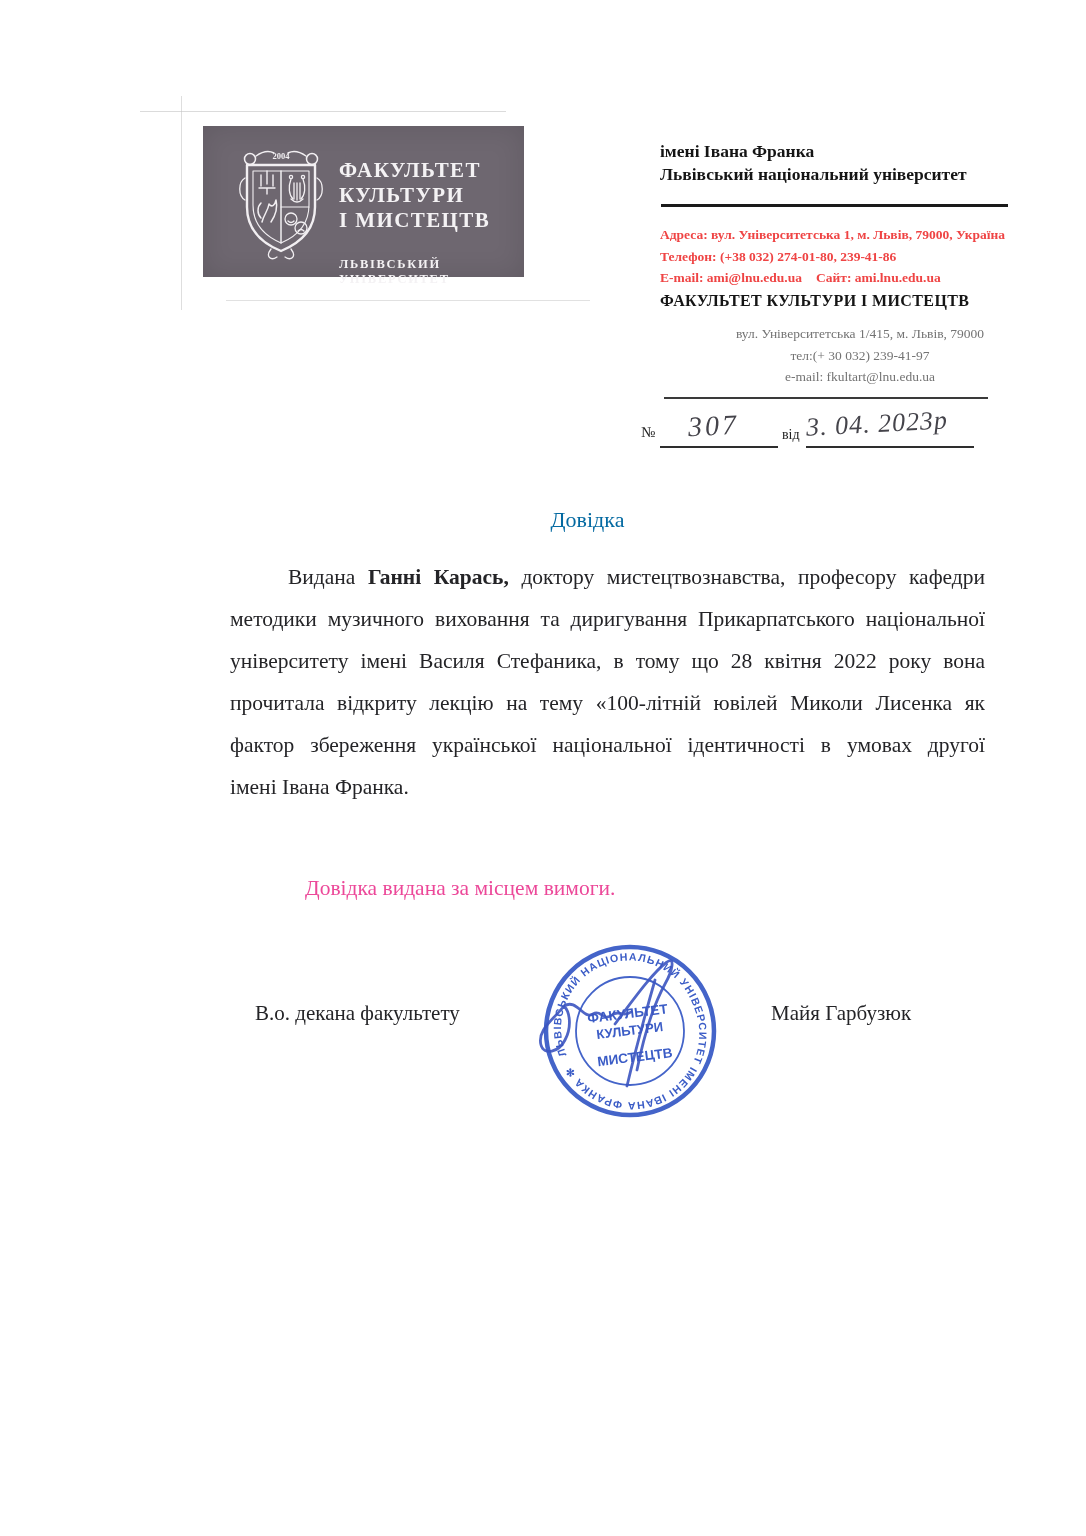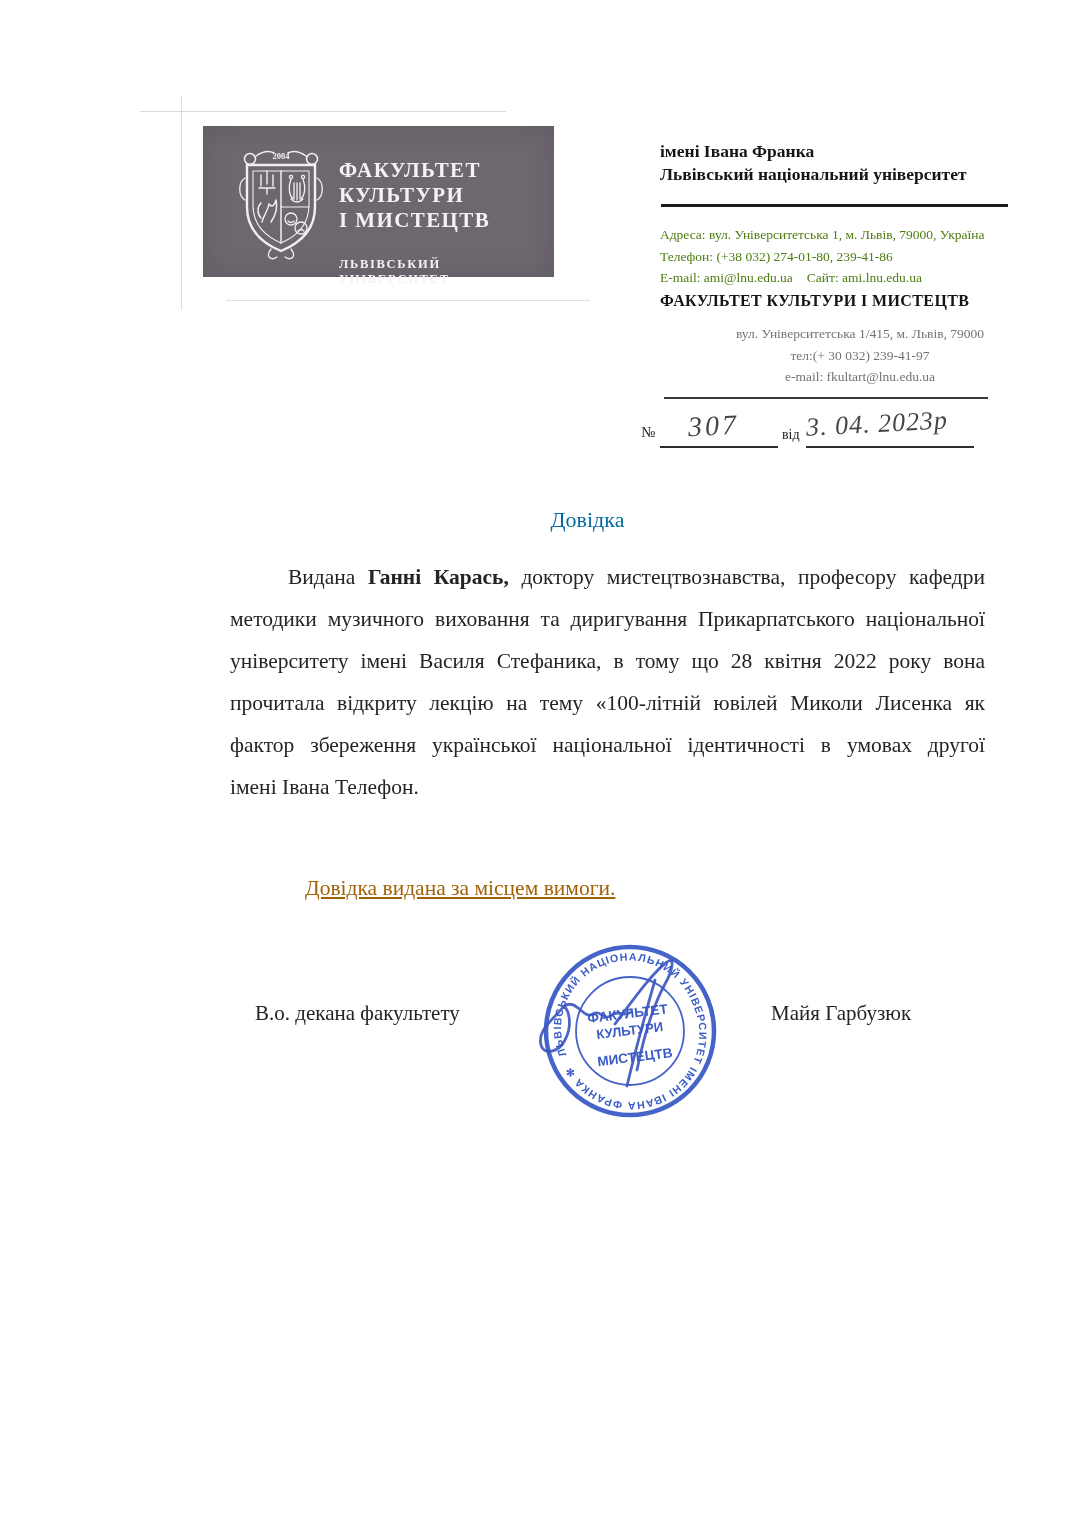"2004" .logo-box { width: 351px -> 321px }
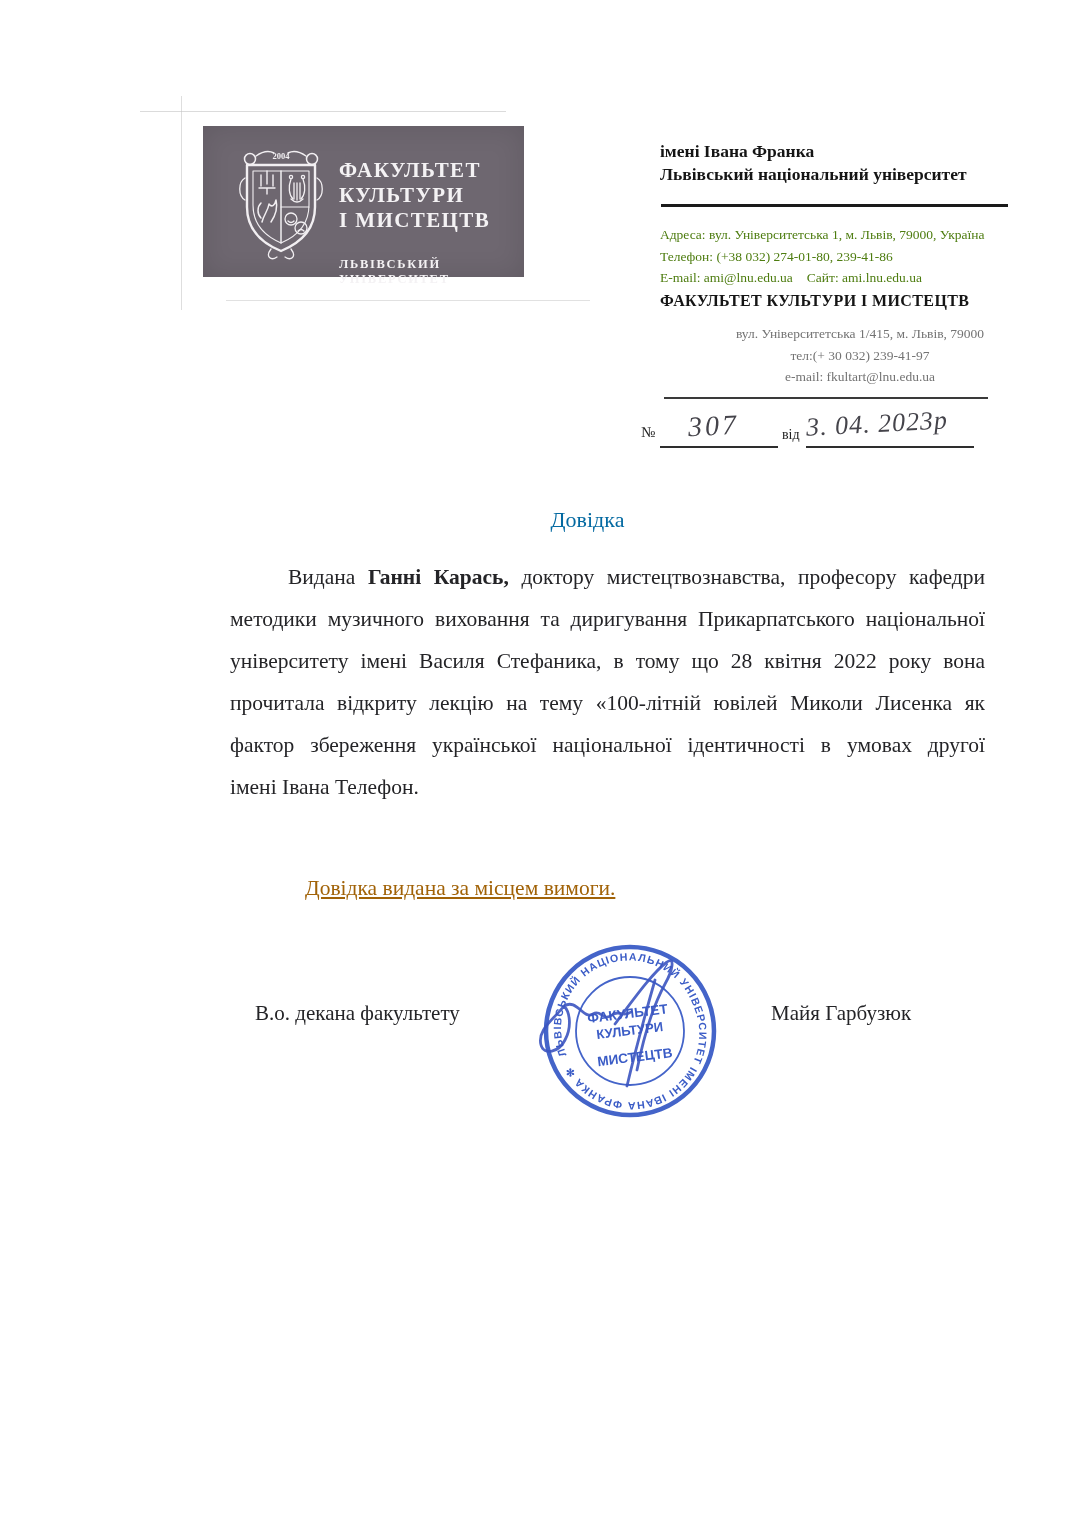"Адреса: вул. Університетська 1, м." .uni-contacts { color: #4d7c0f -> #ef4444; font-weight: none -> bold }
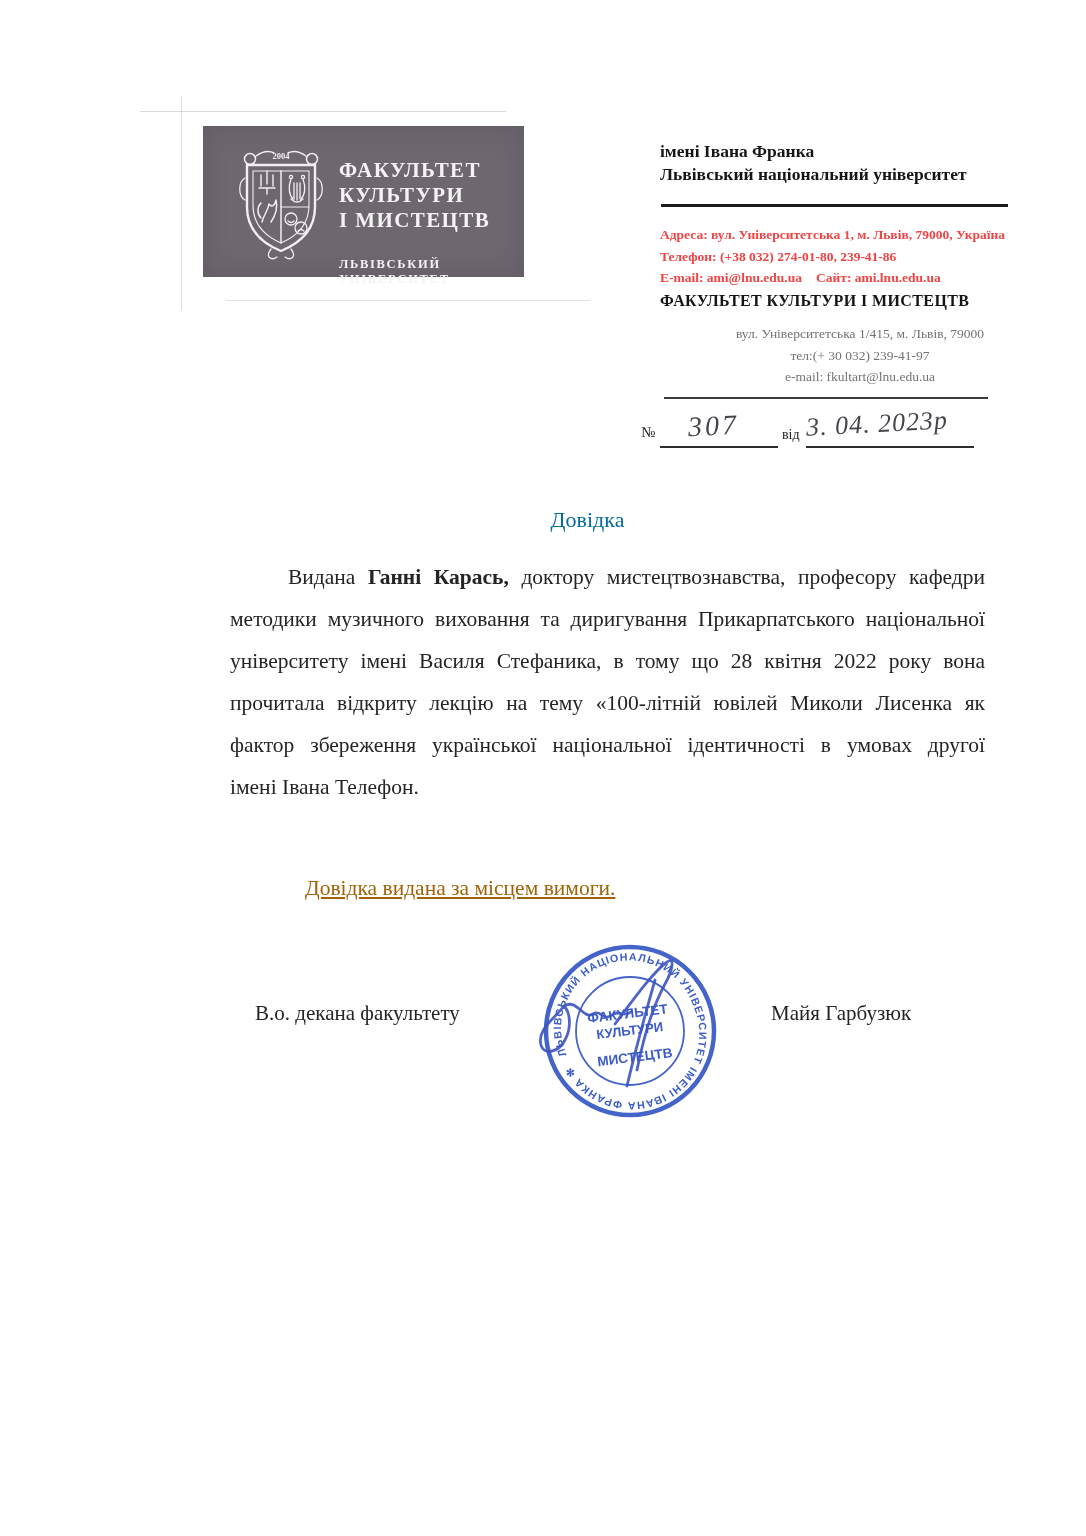"імені Івана Телефон." div.body-line { text: Телефон -> Франка }
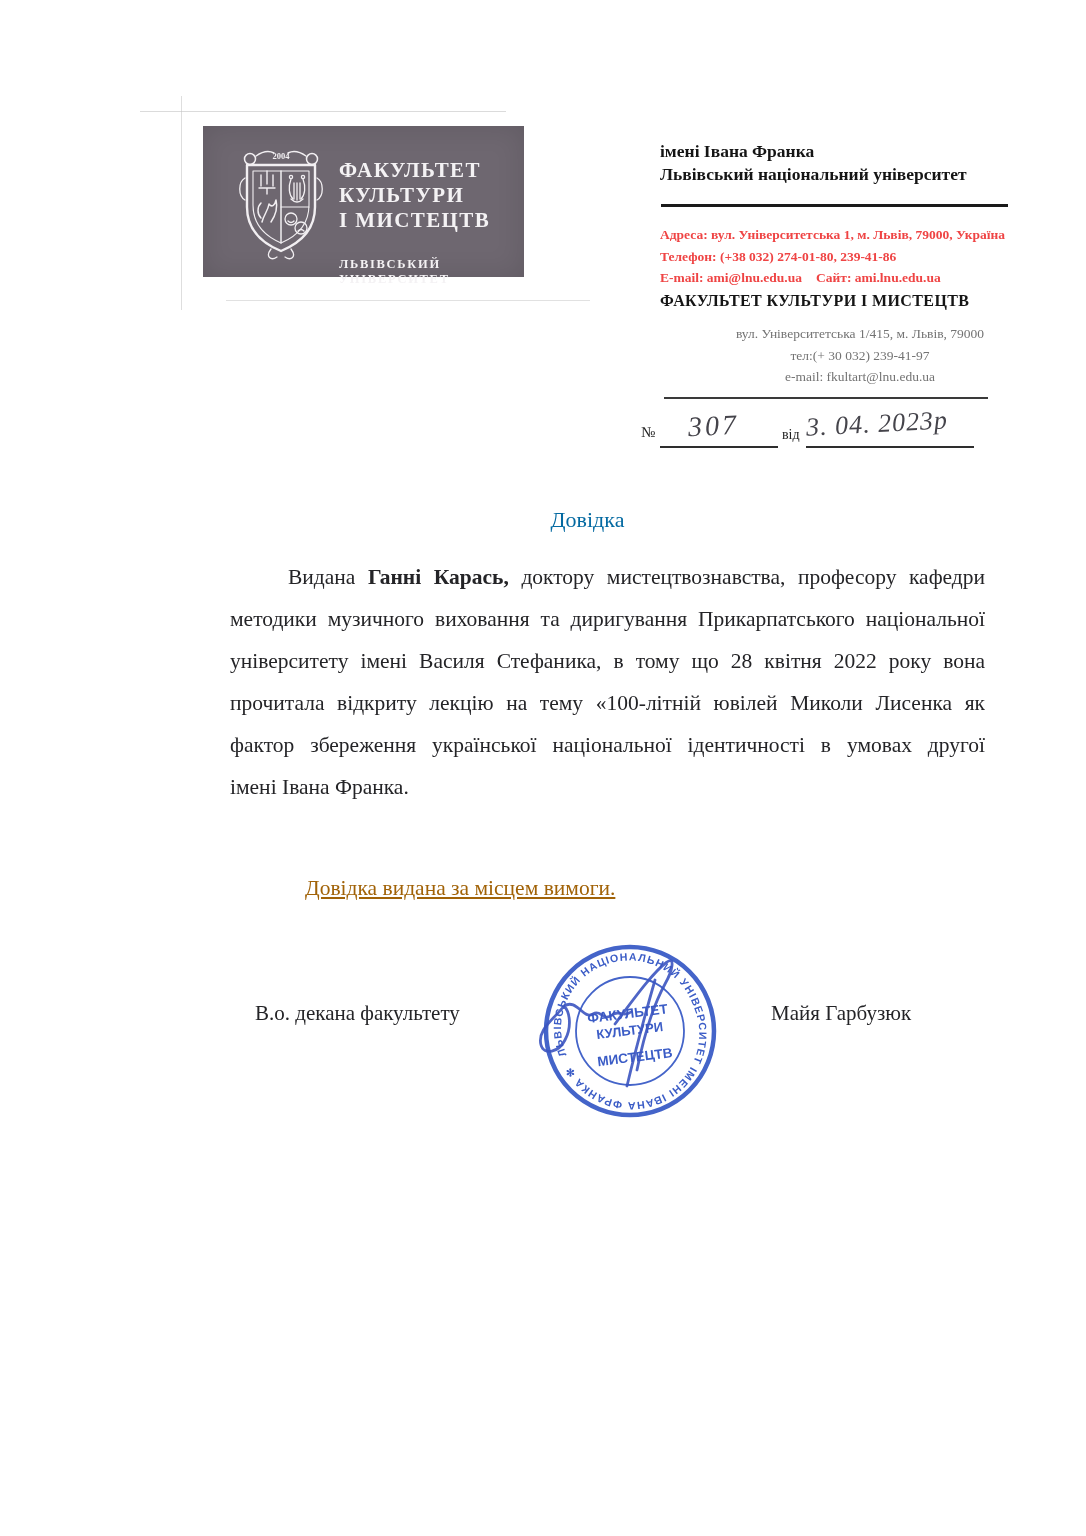"Довідка видана за місцем вимоги." .issued-line { color: #a16207 -> #ec4899; text-decoration: underline -> none }
